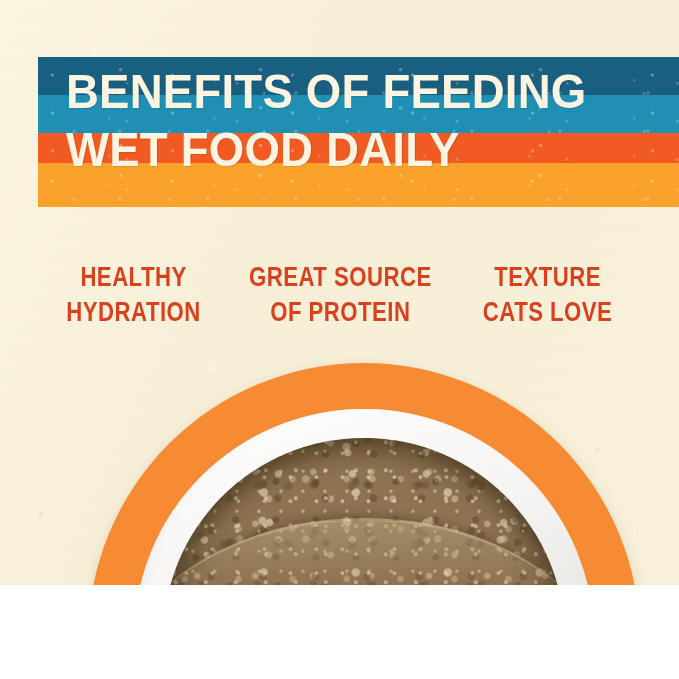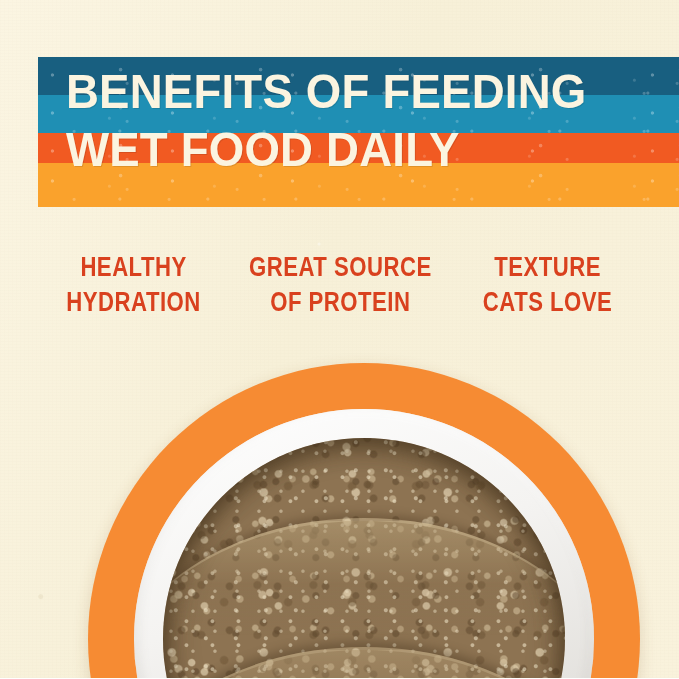"BENEFITS OF FEEDING" #poster { height: 678px -> 585px }
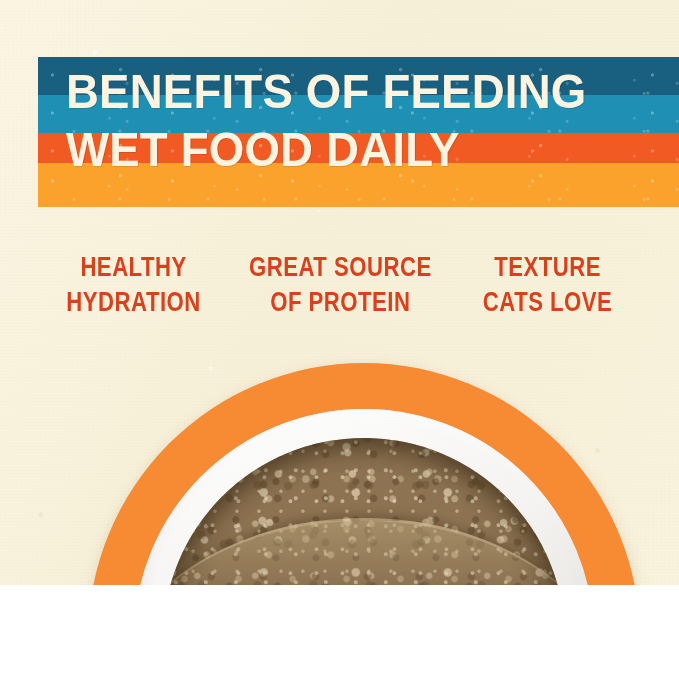"HEALTHY" .benefits { top: 250px -> 260px }
